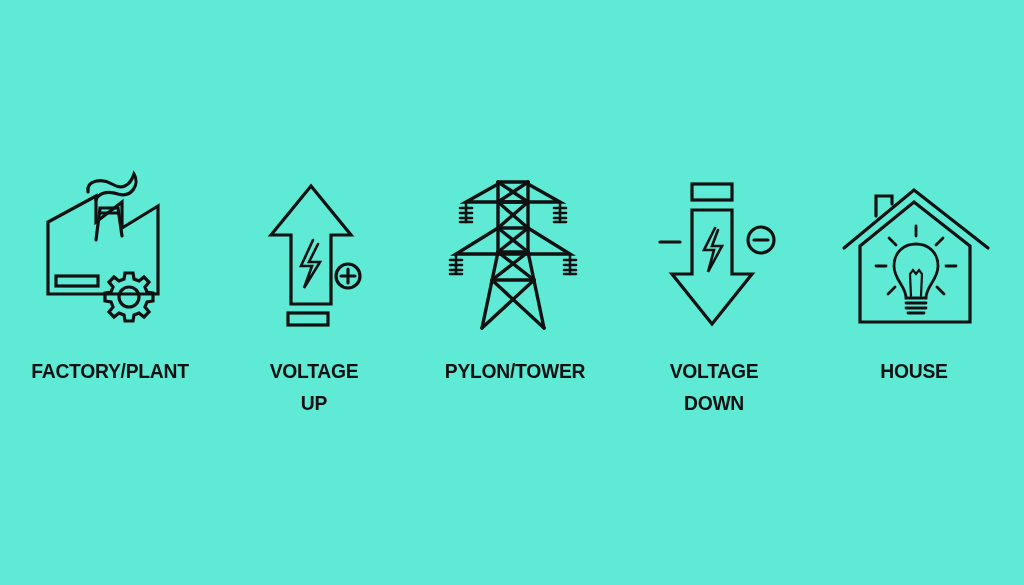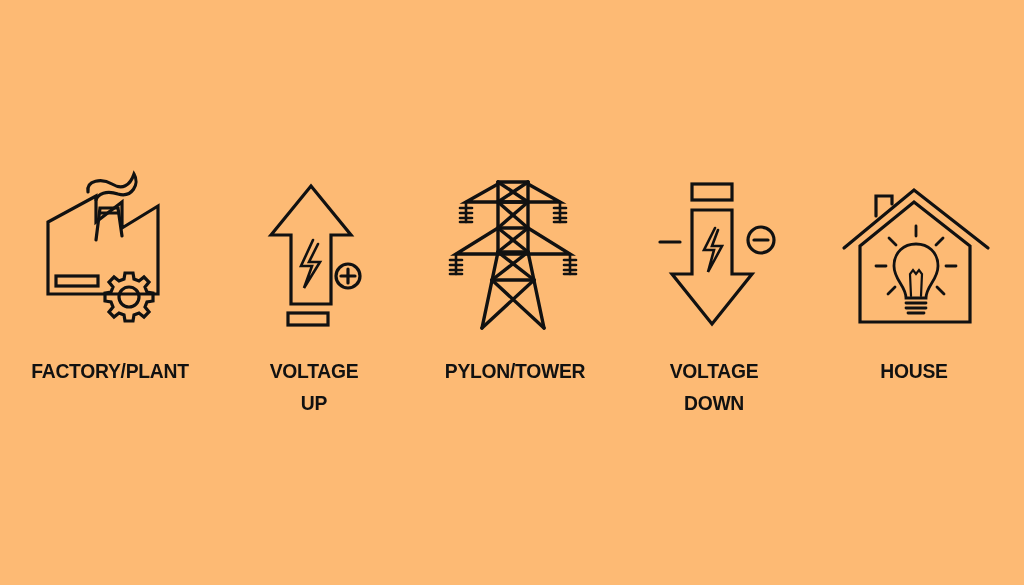"FACTORY/PLANT" .canvas { background: #fdba74 -> #5eead4 }
